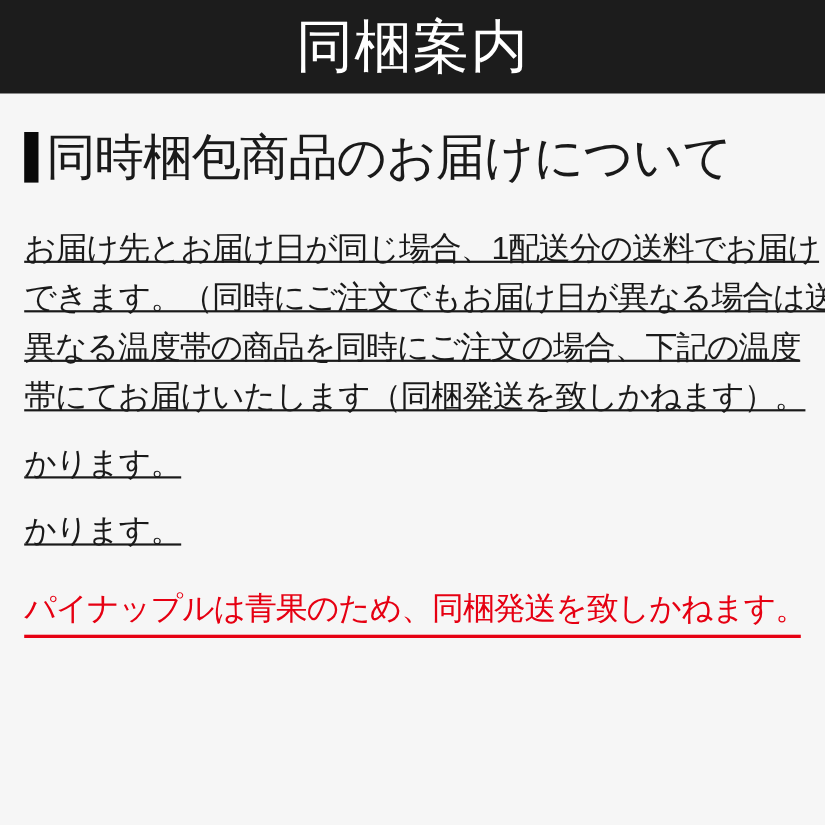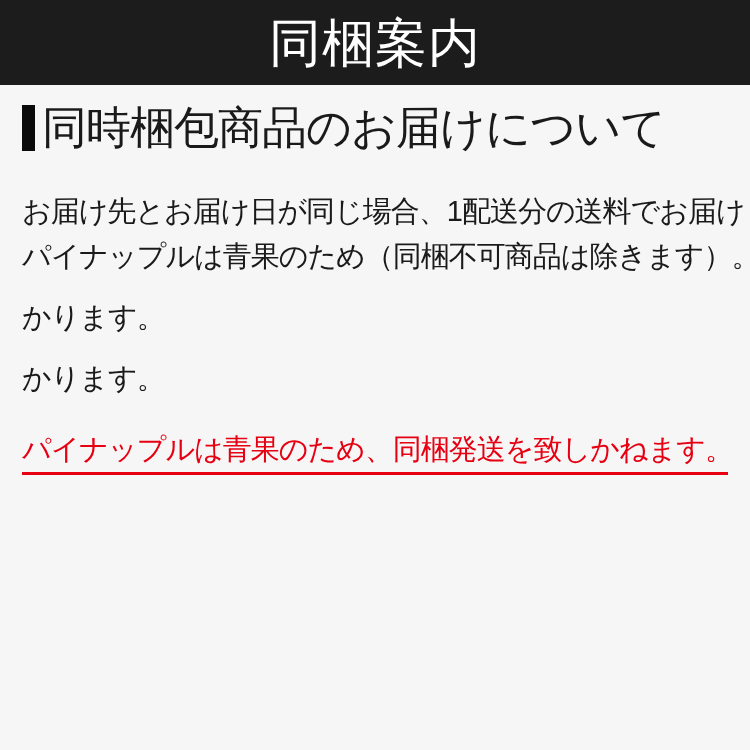"同時梱包商品のお届けについて" .content { padding: 18px 22px 0 22px -> 33px 22px 0 22px }
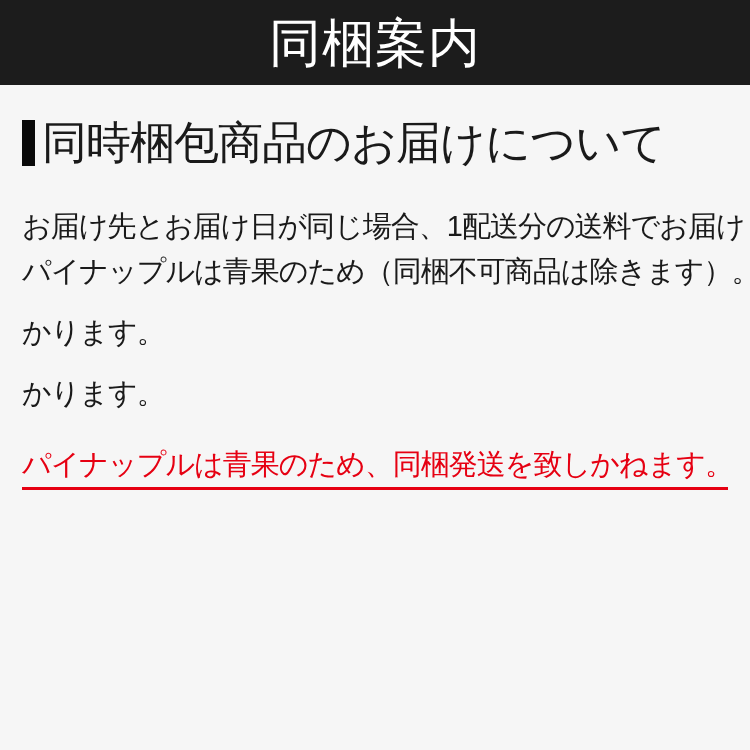"お届け先とお届け日が同じ場合、1配送分の送料でお届け" .text-line { text-decoration: none -> underline }
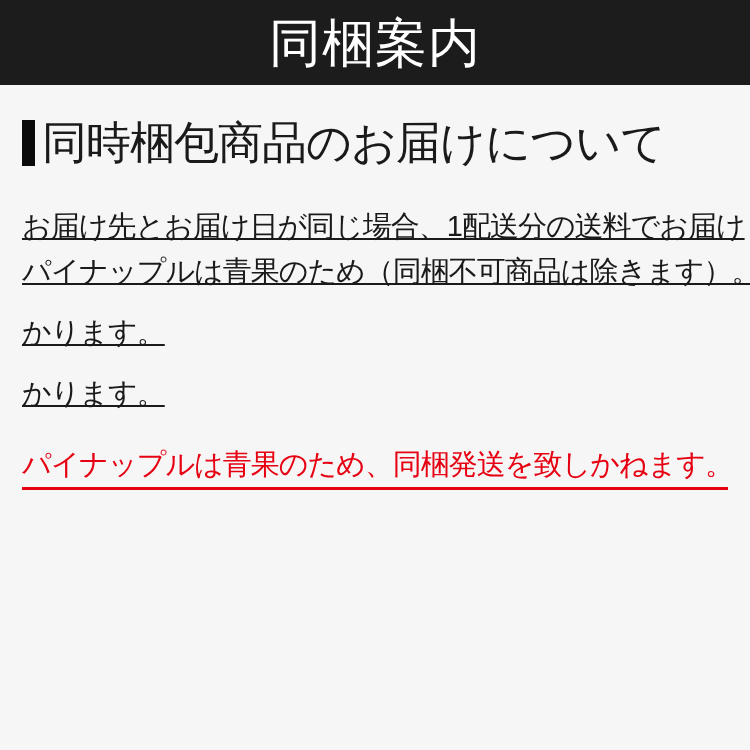"できます。（同時にご注文でもお届け日が異なる場合は送" div.text-line { html: none -> <div>できます。（同時にご注文でもお届け日が異なる場合は送</div> }
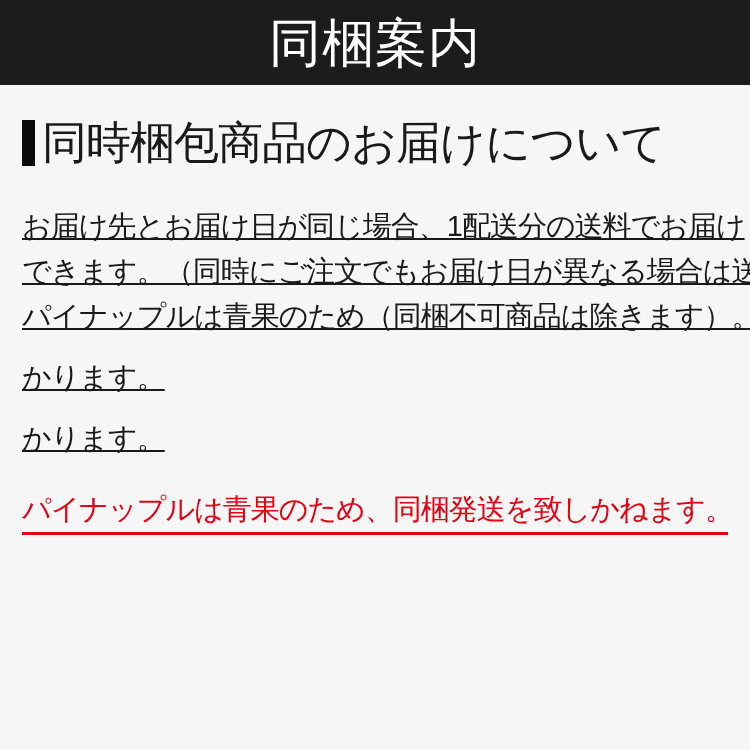"異なる温度帯の商品を同時にご注文の場合、下記の温度" div.text-line { html: none -> <div>異なる温度帯の商品を同時にご注文の場合、下記の温度</div> }
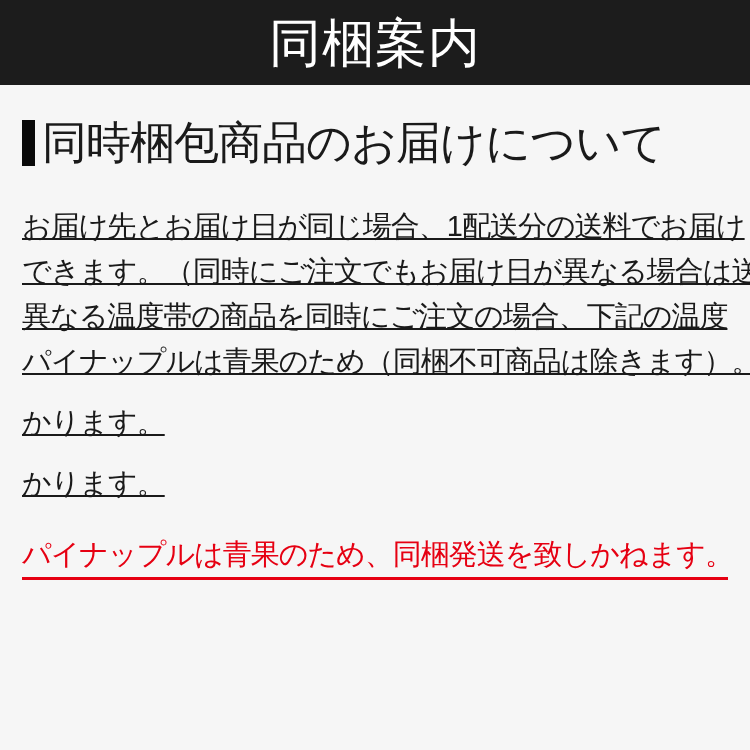"パイナップルは青果のため（同梱不可商品は除きます）。" div.text-line { text: パイナップルは青果のため（同梱不可商品は除き -> 帯にてお届けいたします（同梱発送を致しかね }
